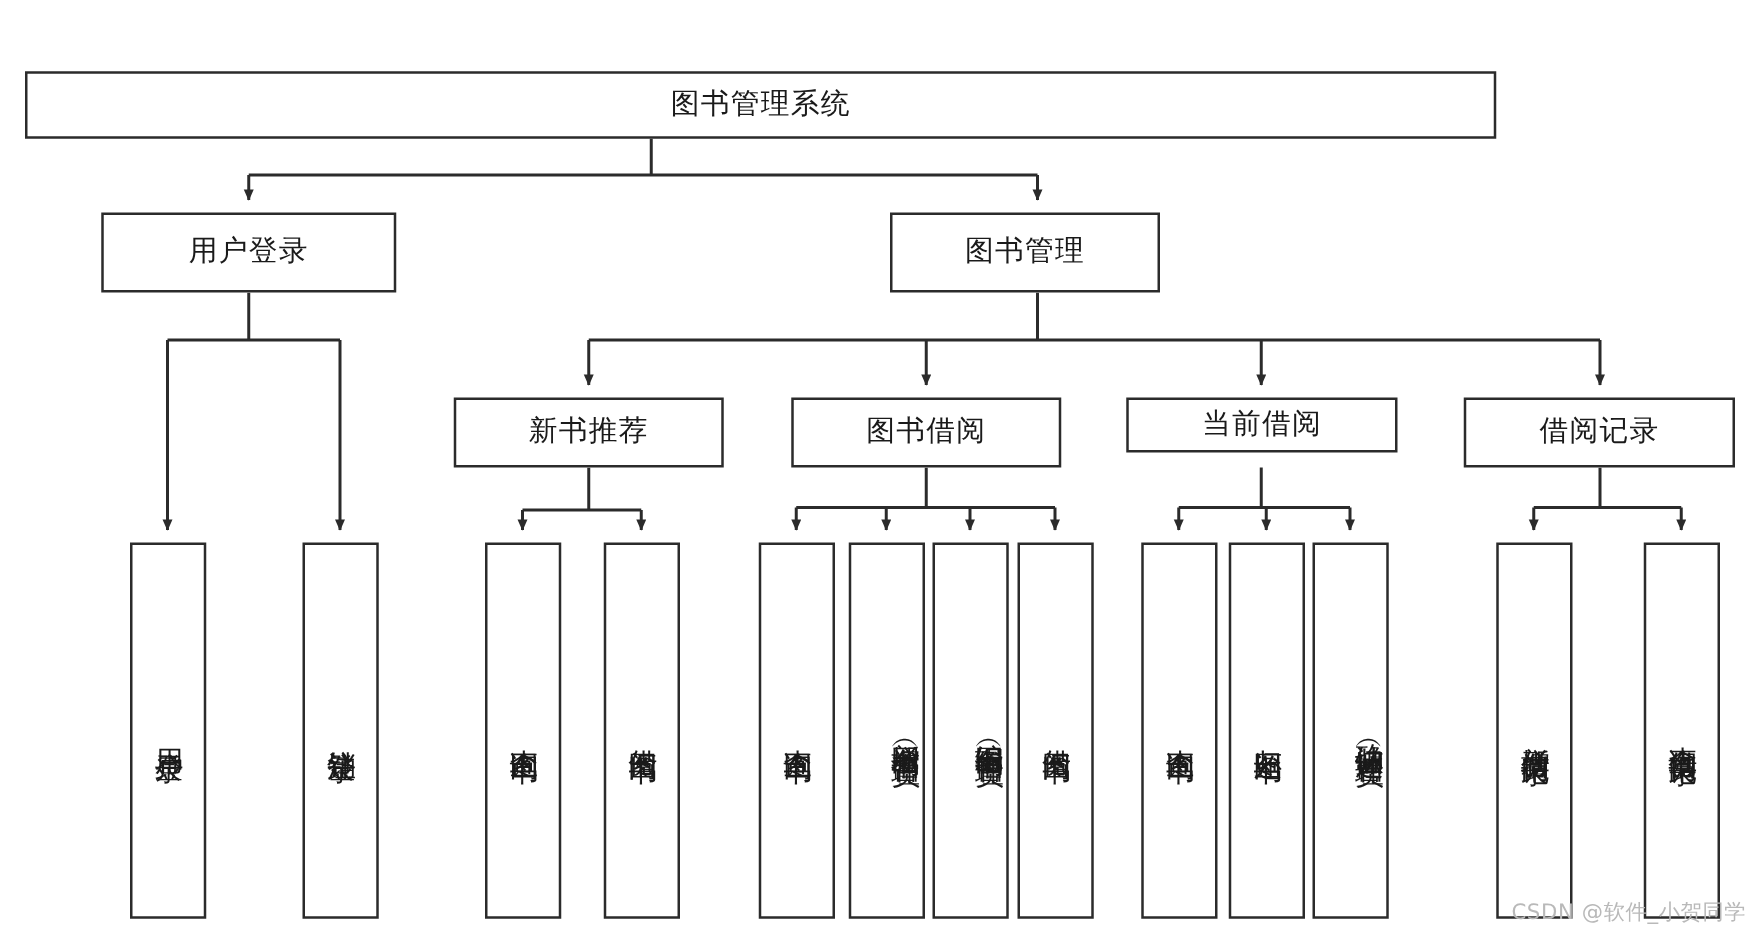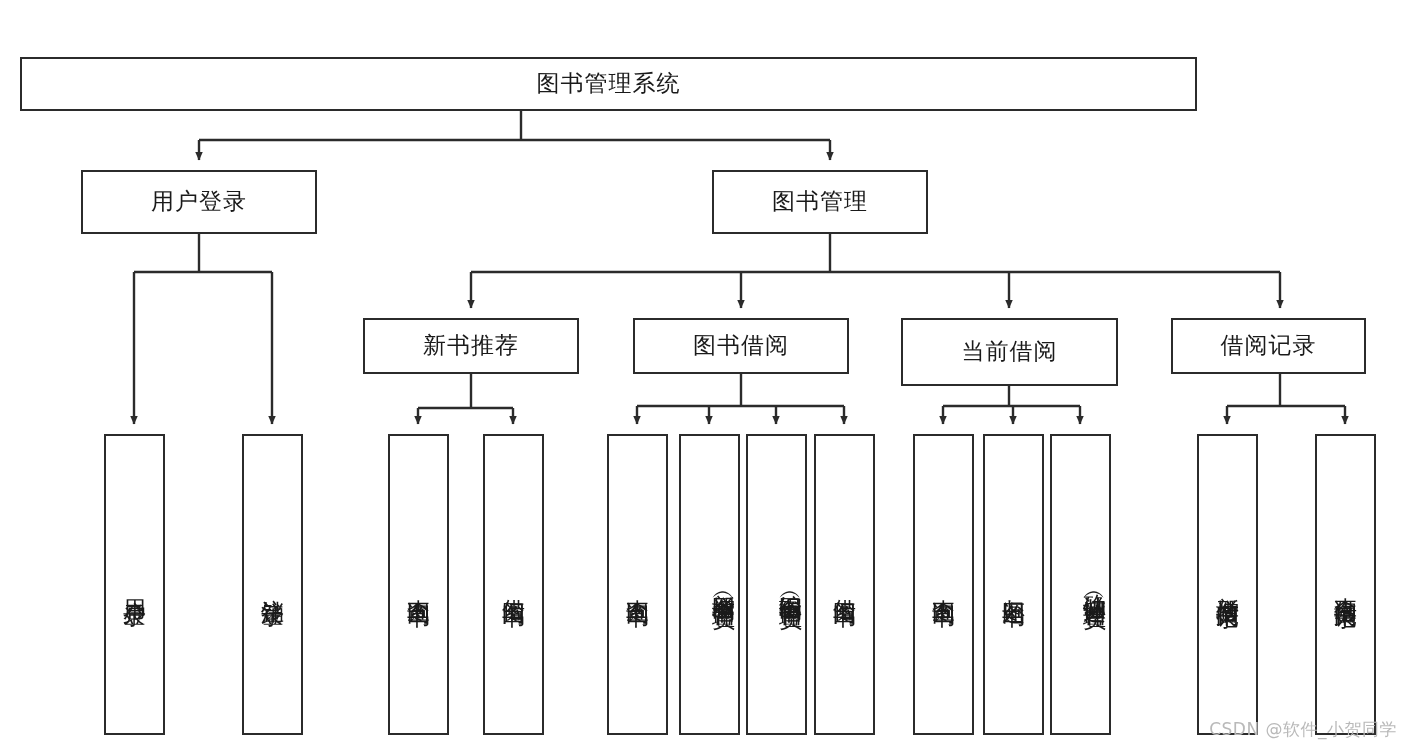"当前借阅" div.node { height: 68px -> 44px }
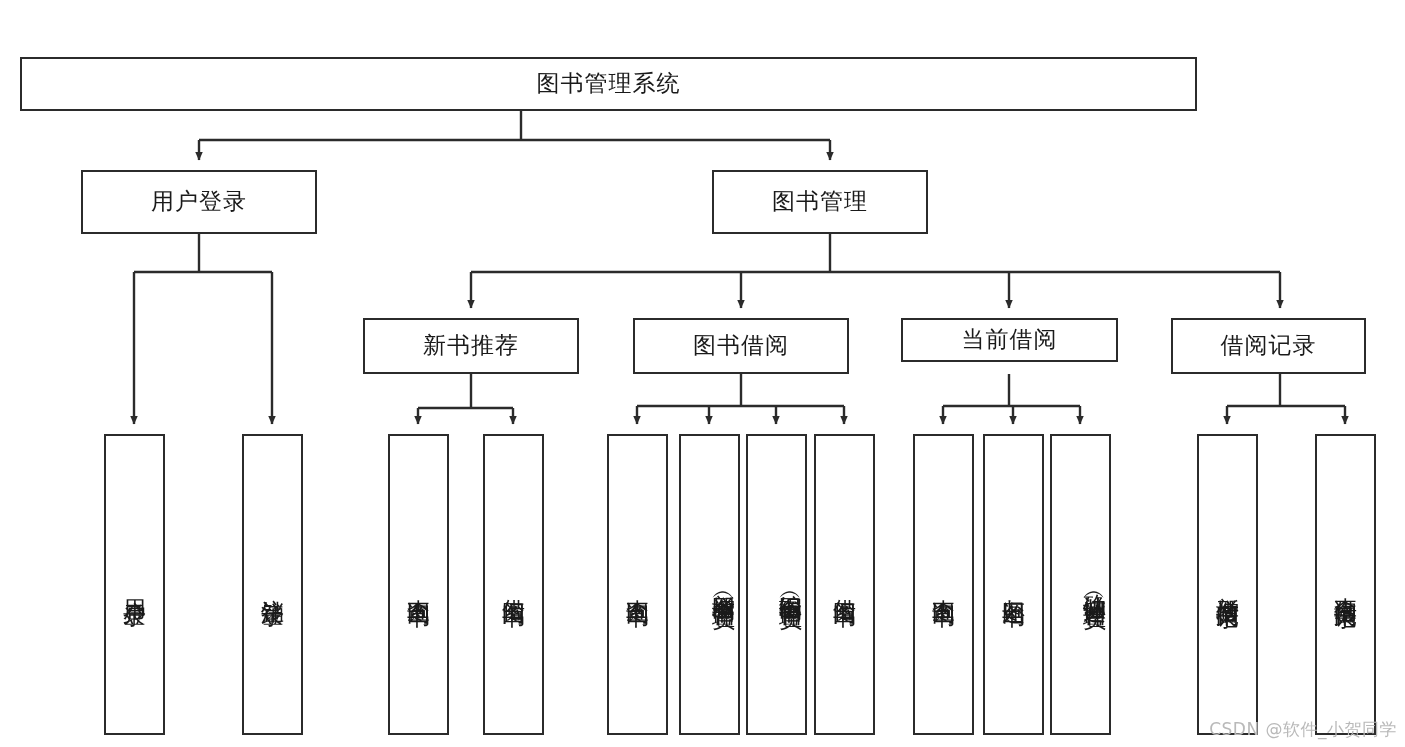"借阅记录" div.node { width: 195px -> 217px }
